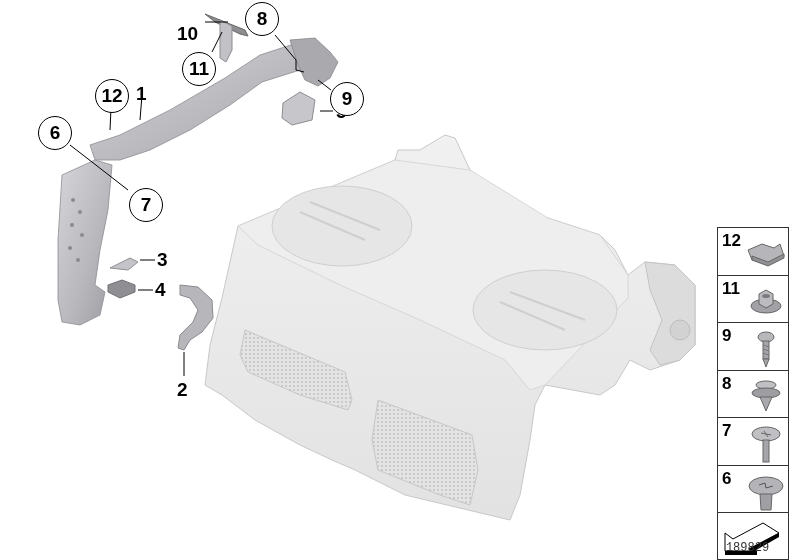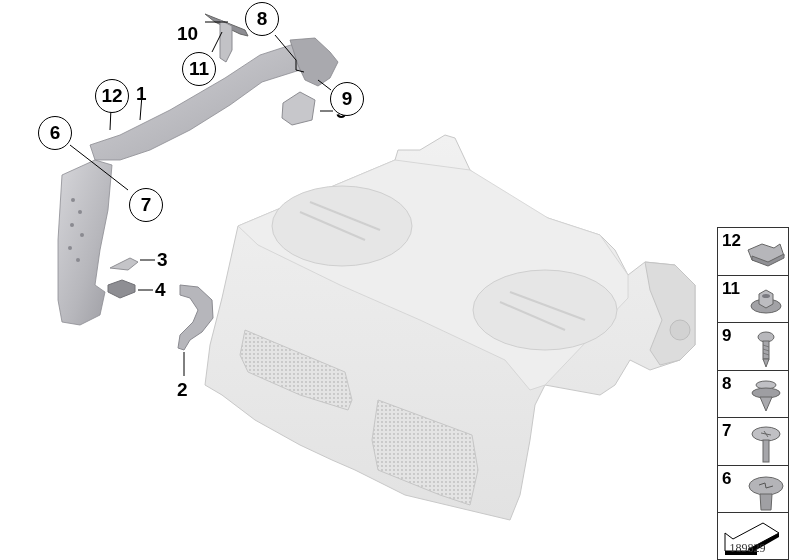"189829" .diagram-id { font-family: Liberation Serif, serif -> Liberation Mono, monospace }
